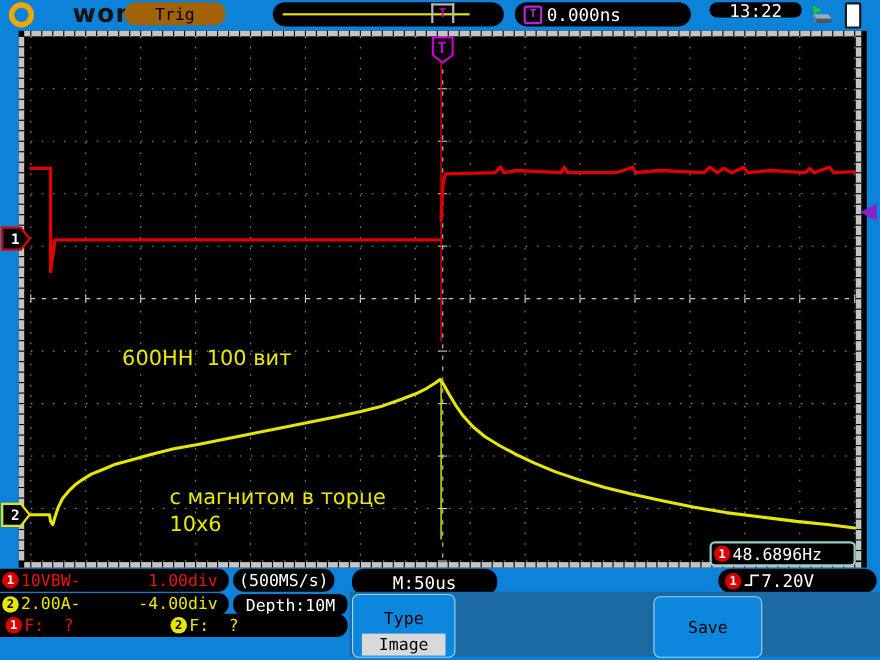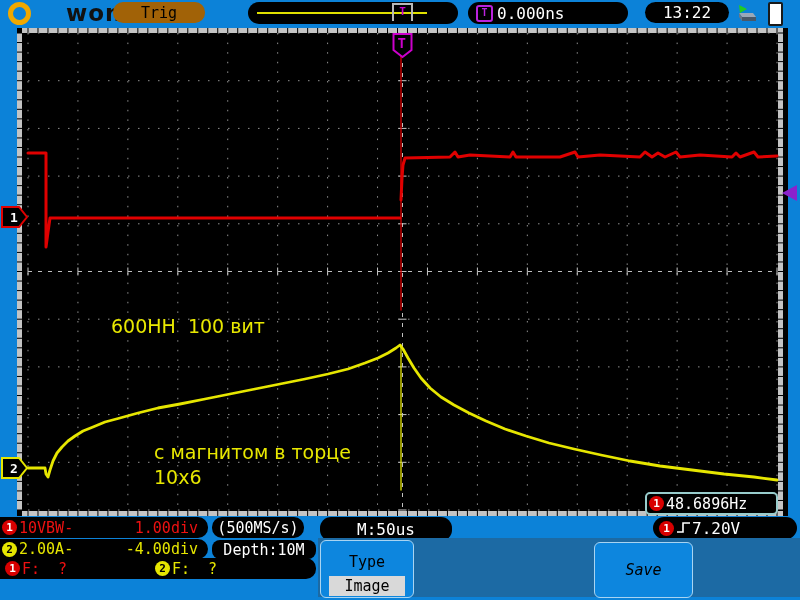"13:22" .clock-pill { height: 21px -> 14px }
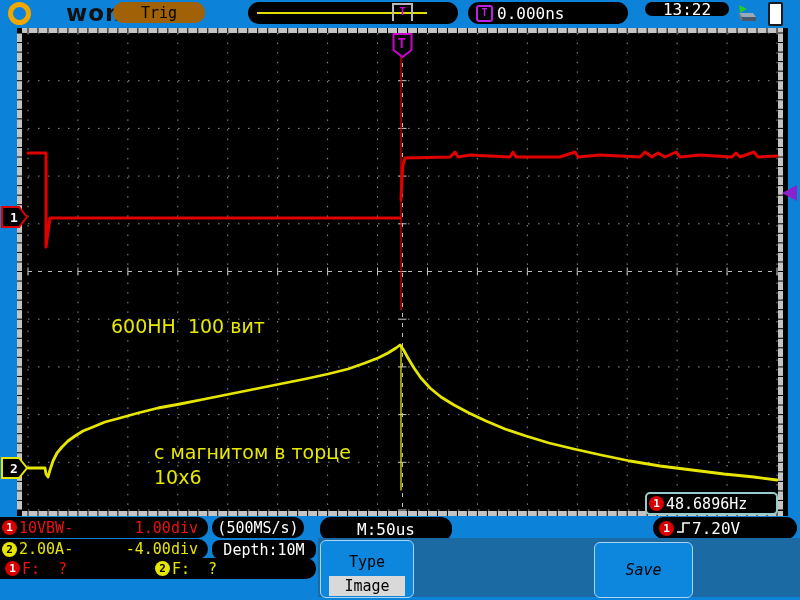"Save" .save-btn { font-style: italic -> none }
